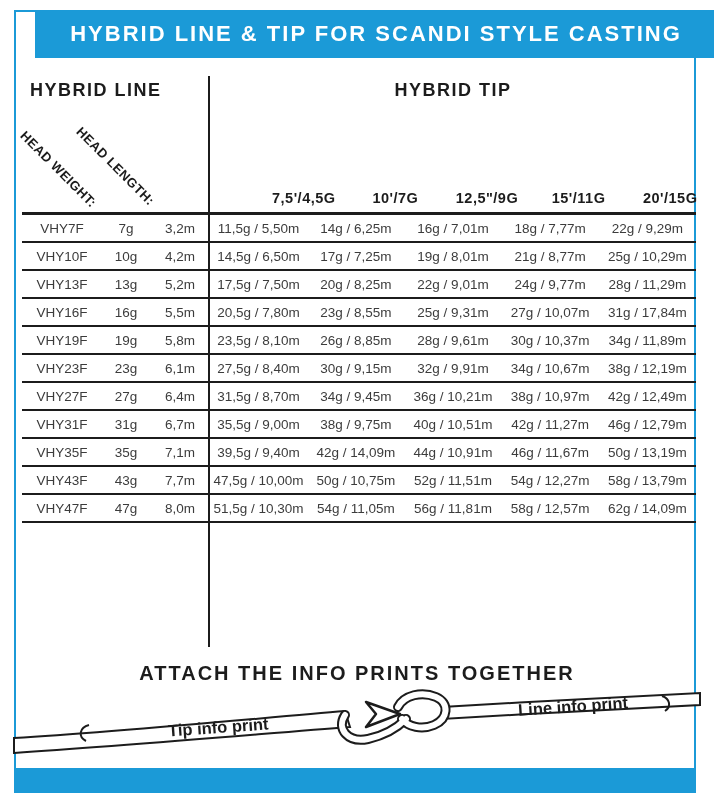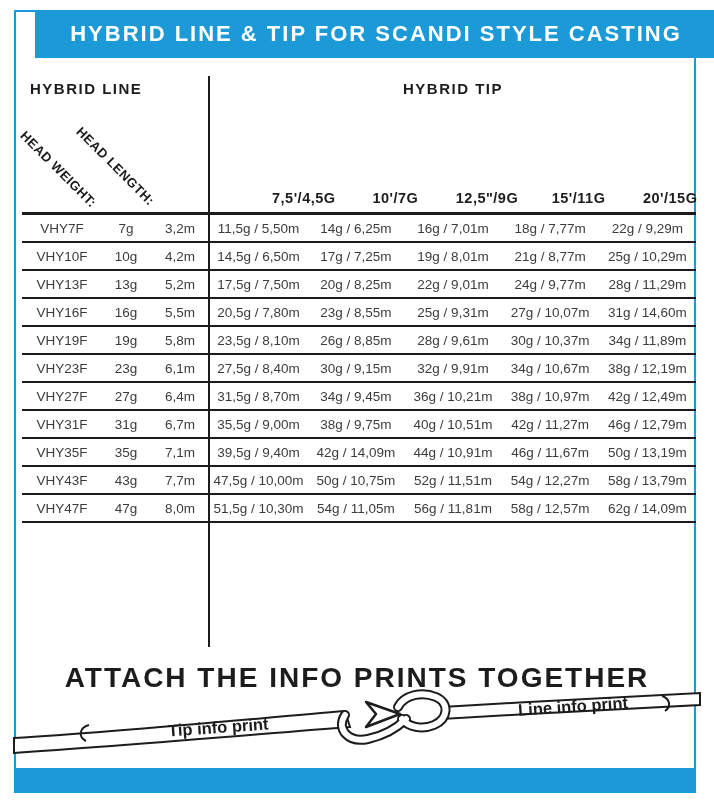"HYBRID LINE" .sec-header { font-size: 15px -> 18px }
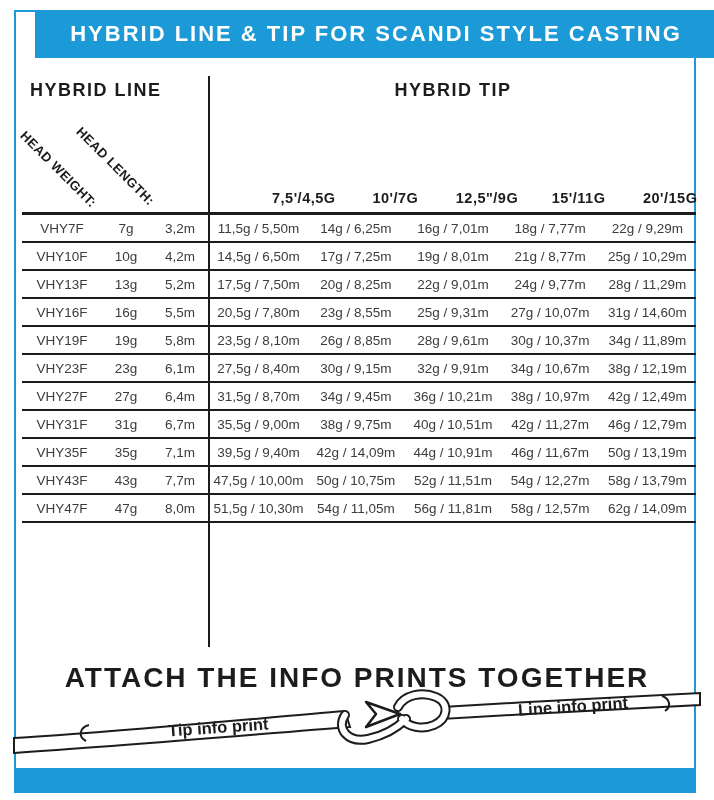"31g / 14,60m" div.cell { text: 14,60m -> 17,84m }
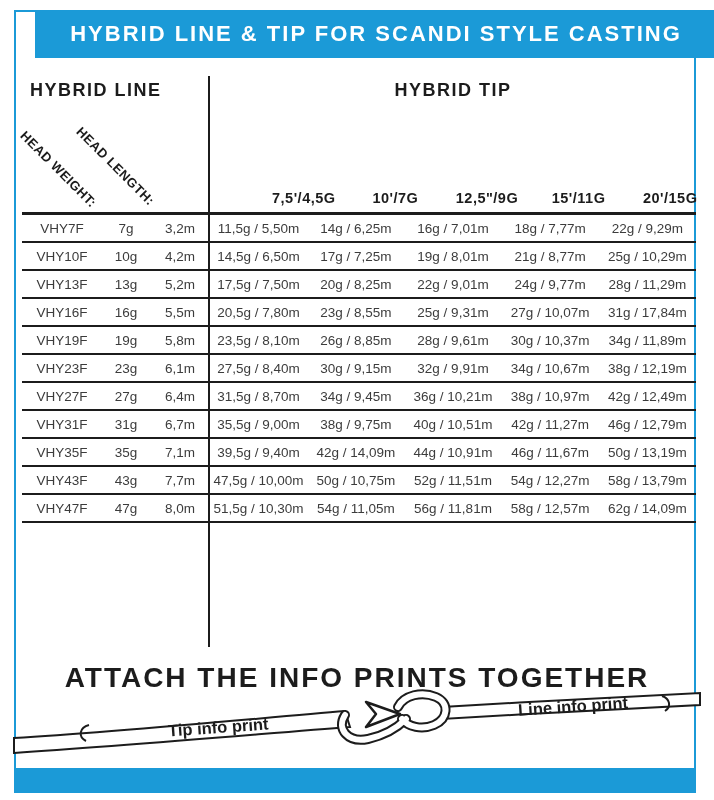"ATTACH THE INFO PRINTS TOGETHER" .attach-heading { font-size: 28px -> 20px }
